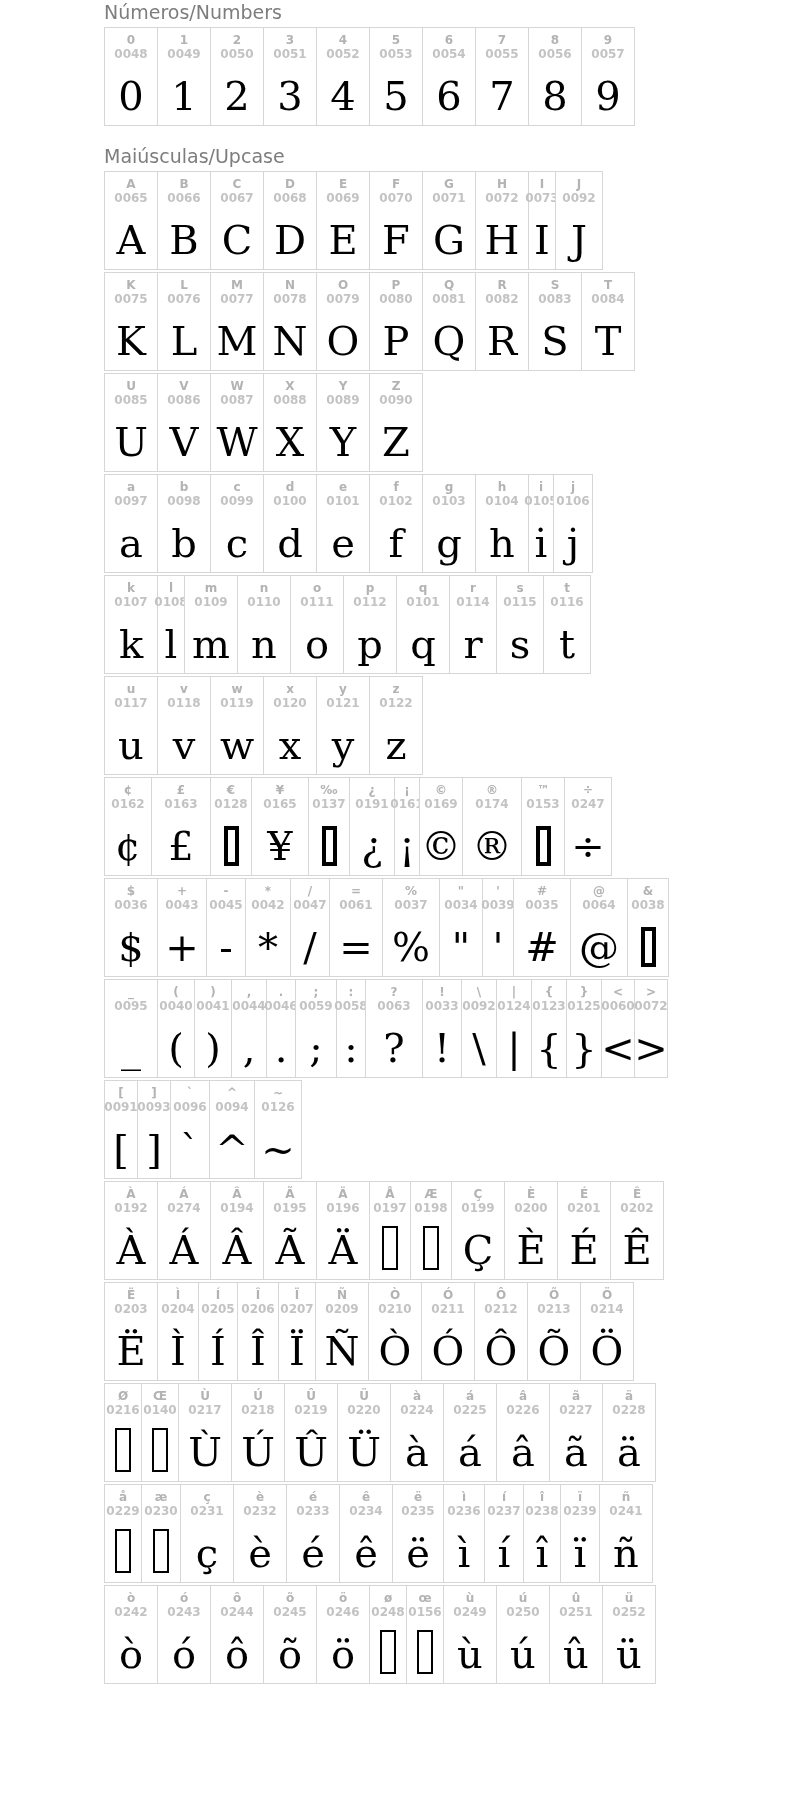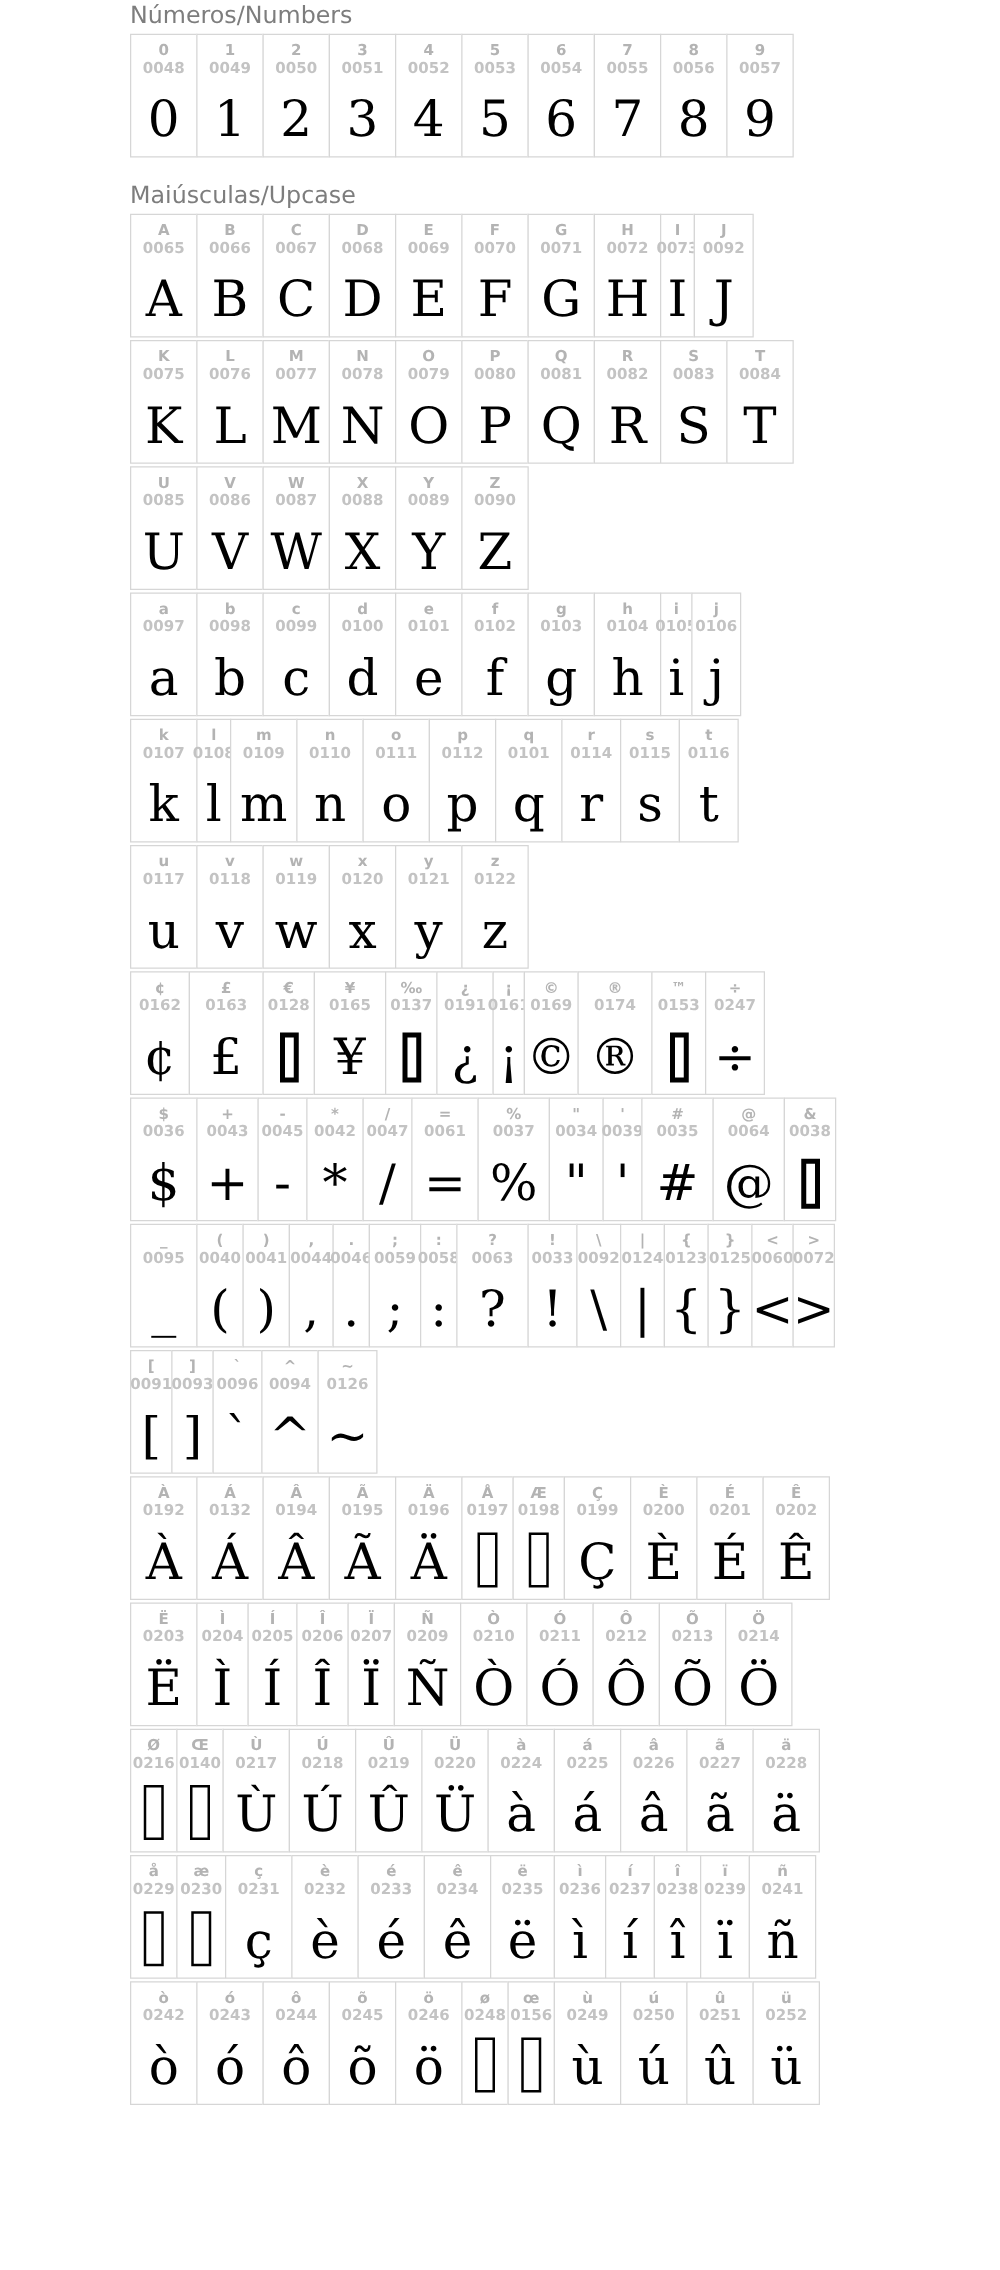"0132" div.char-code { text: 0132 -> 0274 }
